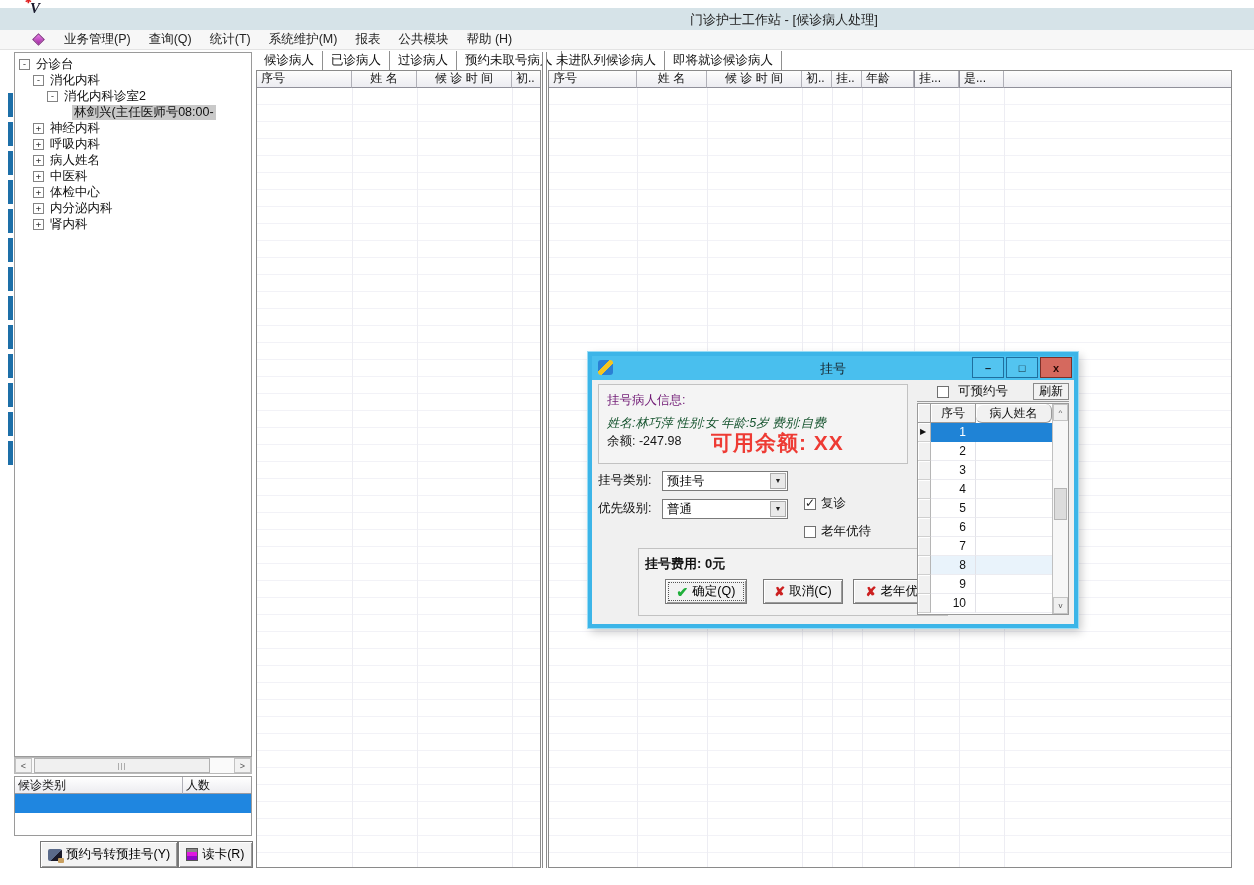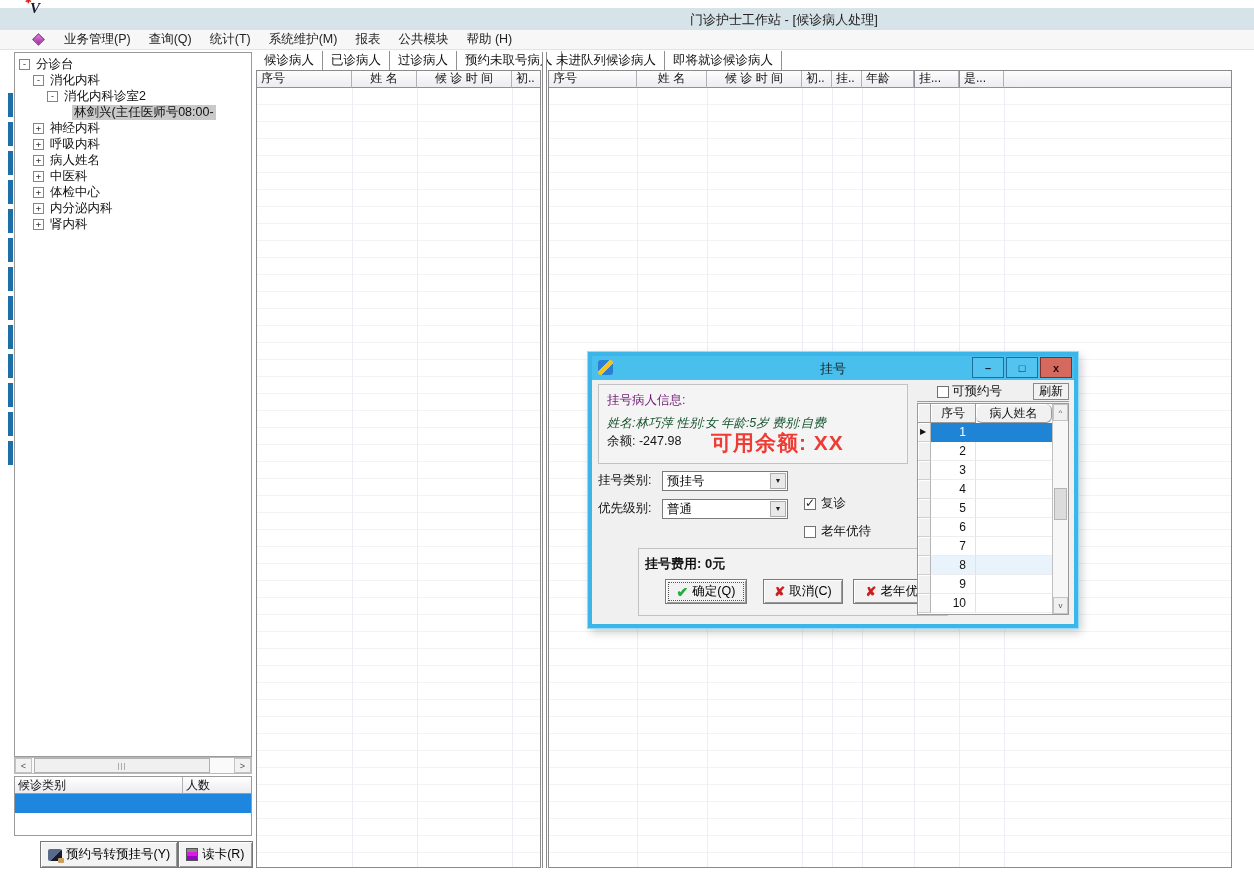"可预约号" .side-top { gap: 3px -> 9px }
